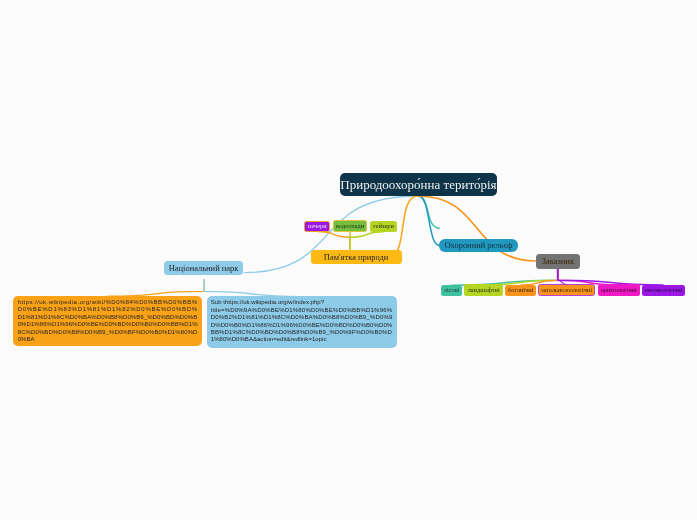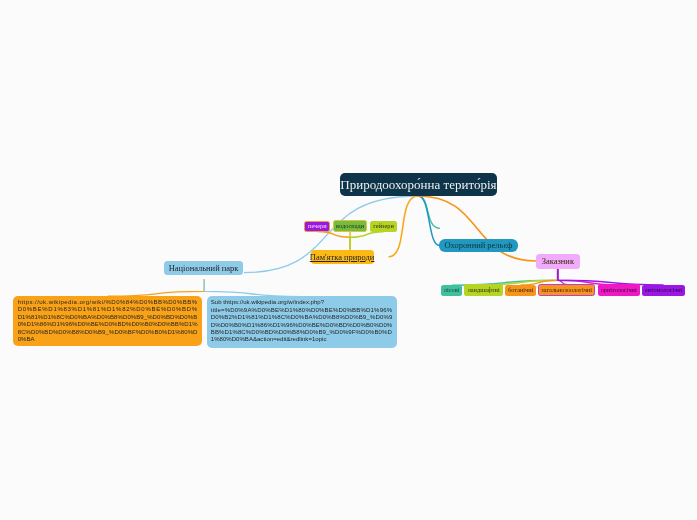"Пам'ятка природи" div.node { text-decoration: underline -> none; width: 63px -> 91px }
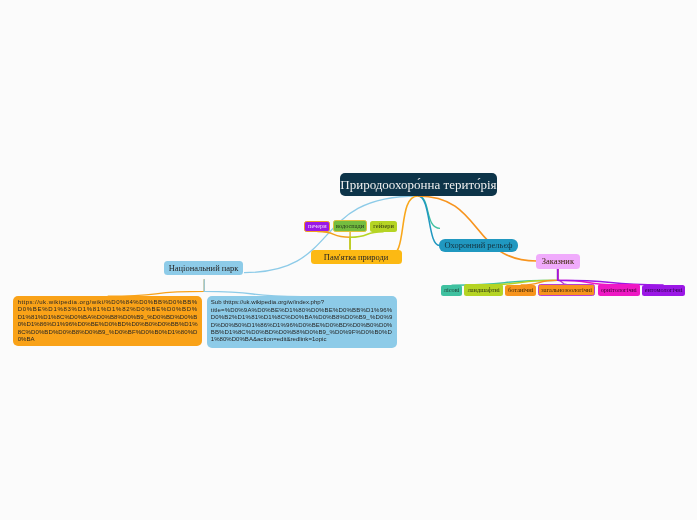"Заказник" div.node { background: #f0abfc -> #737373 }
